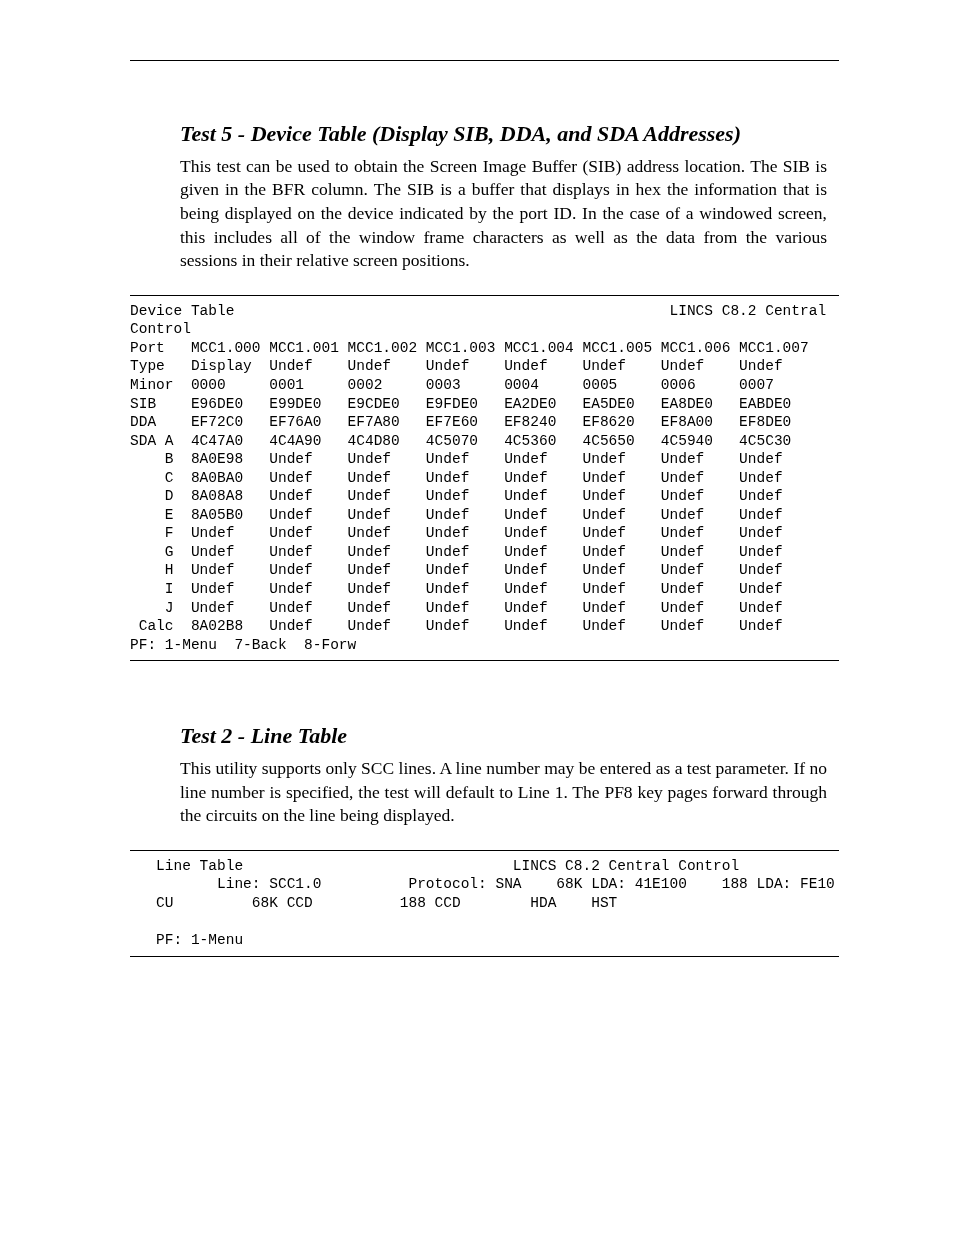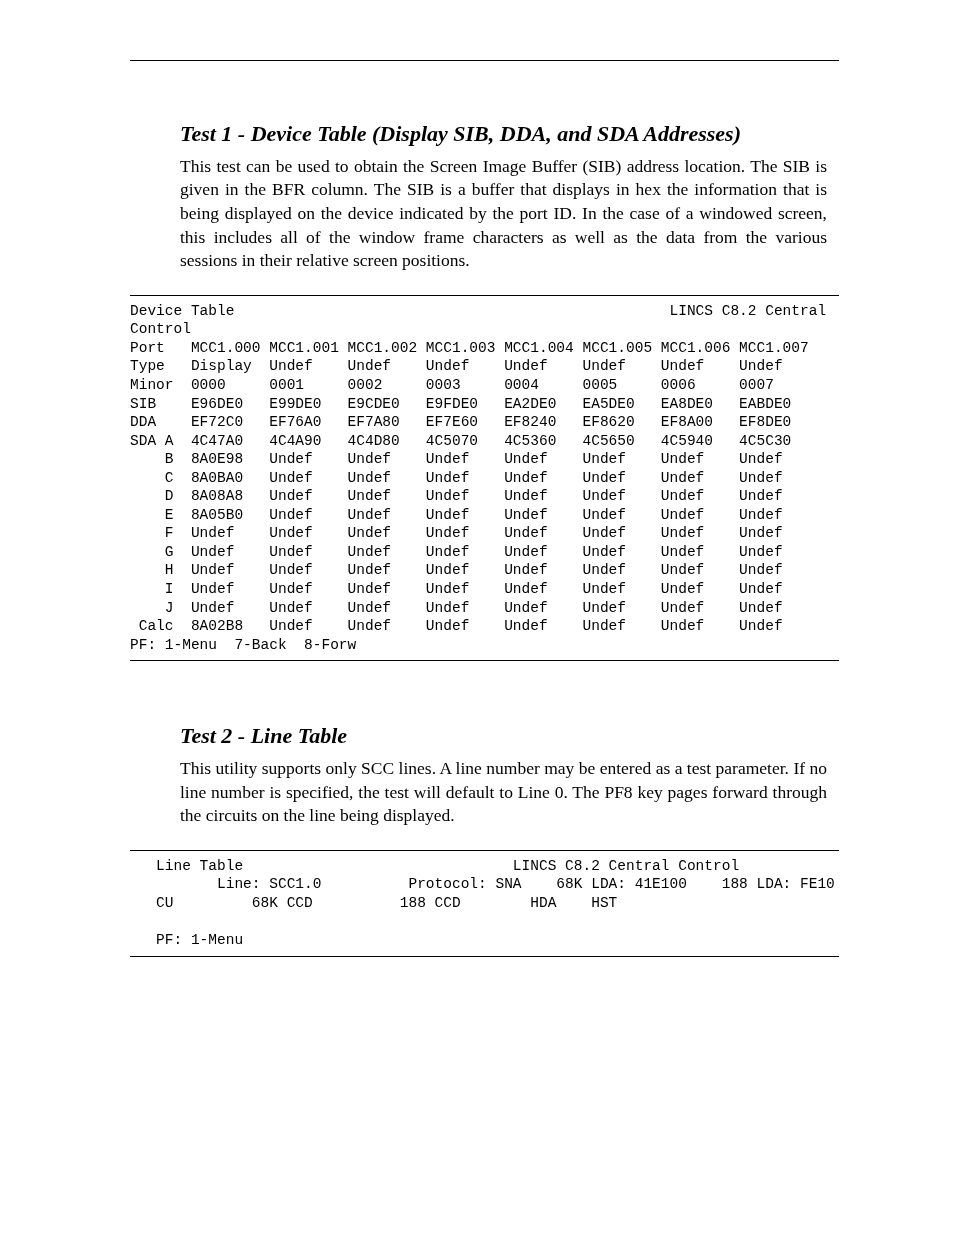"Test 1 - Device Table" div.section-title { text: 1 -> 5 }
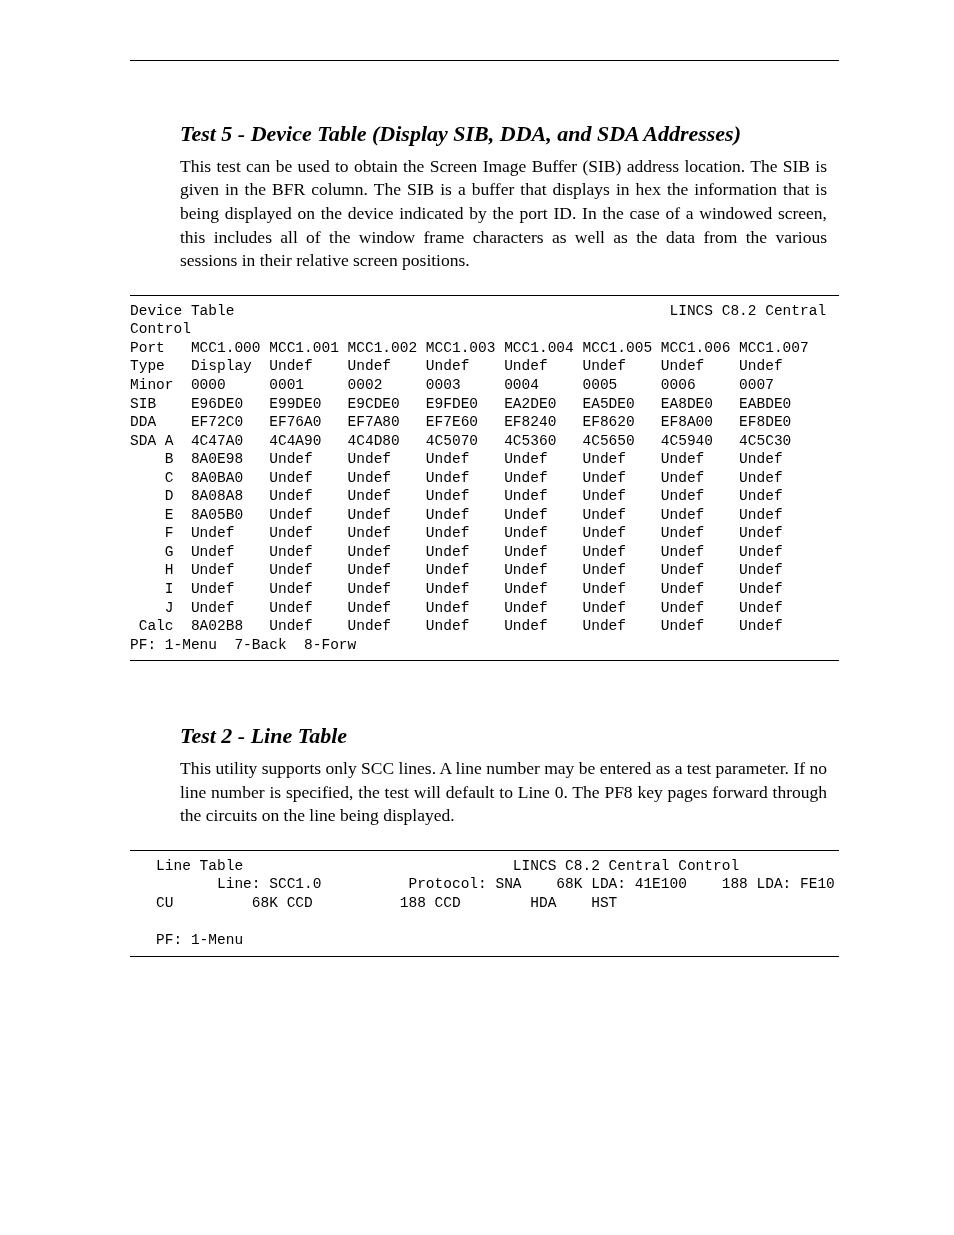"This utility supports only SCC" div.p-wrap { text: 0 -> 1 }
